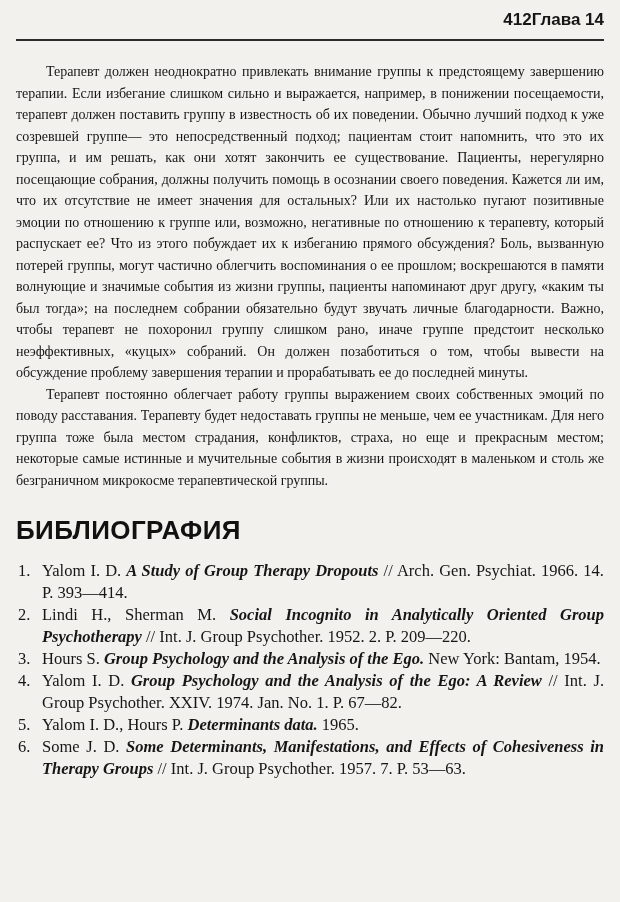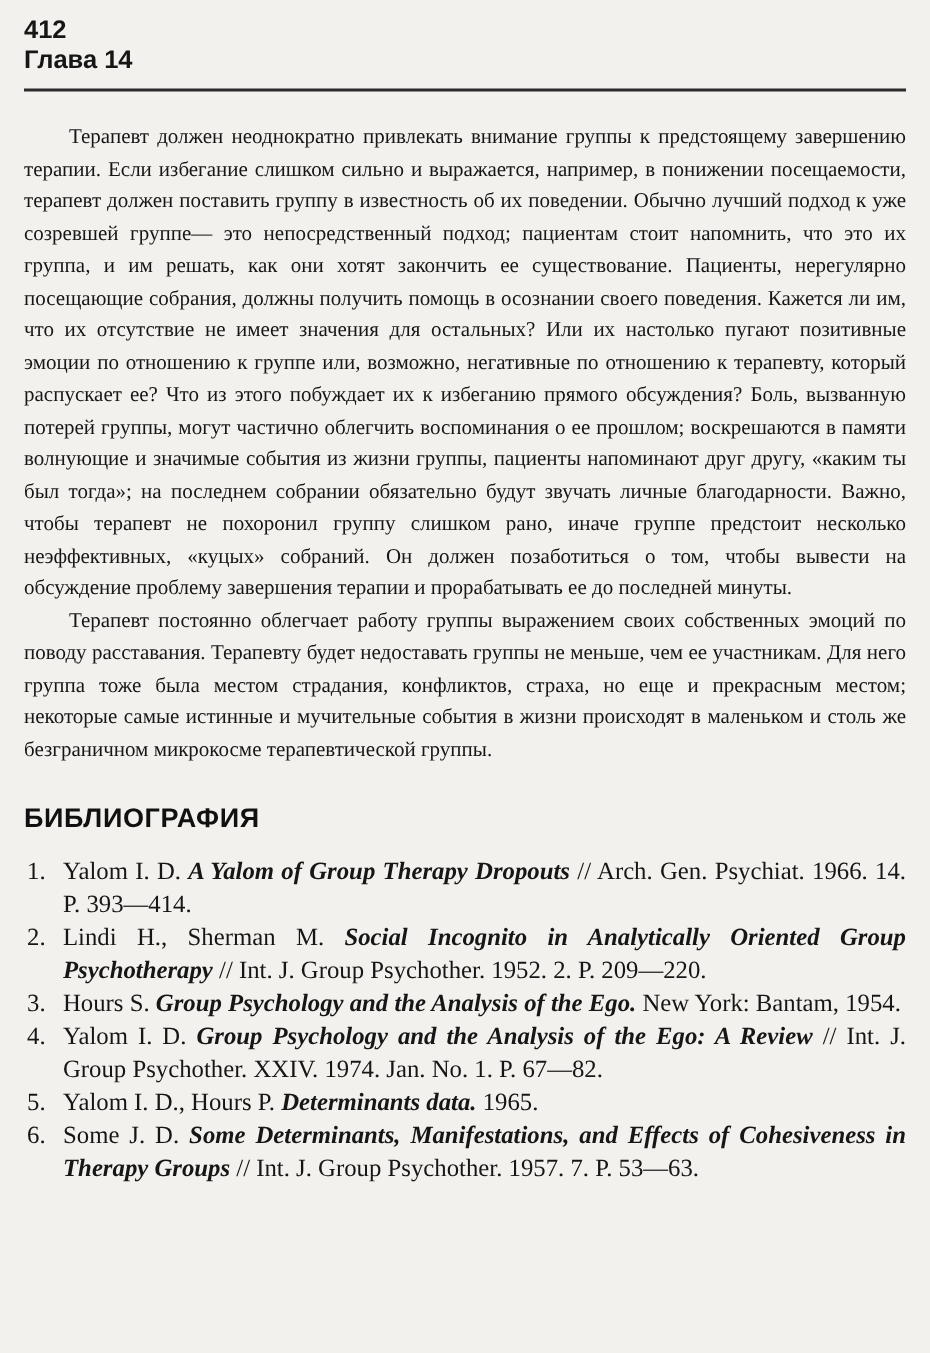"412" .page-header { flex-direction: column -> none; justify-content: flex-start -> flex-end }
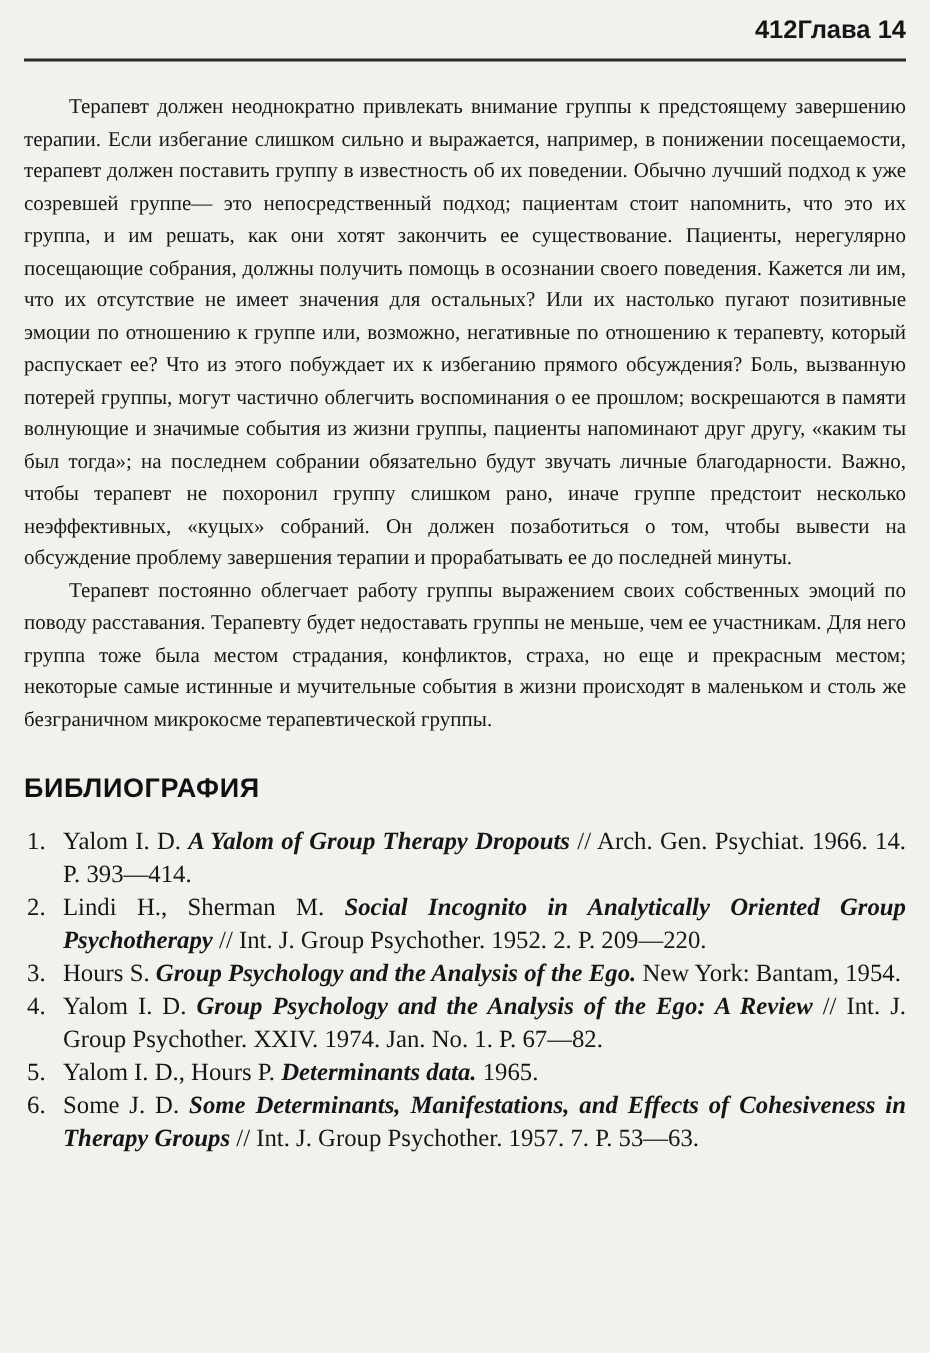"БИБЛИОГРАФИЯ" .bib-heading { font-size: 18px -> 26px }
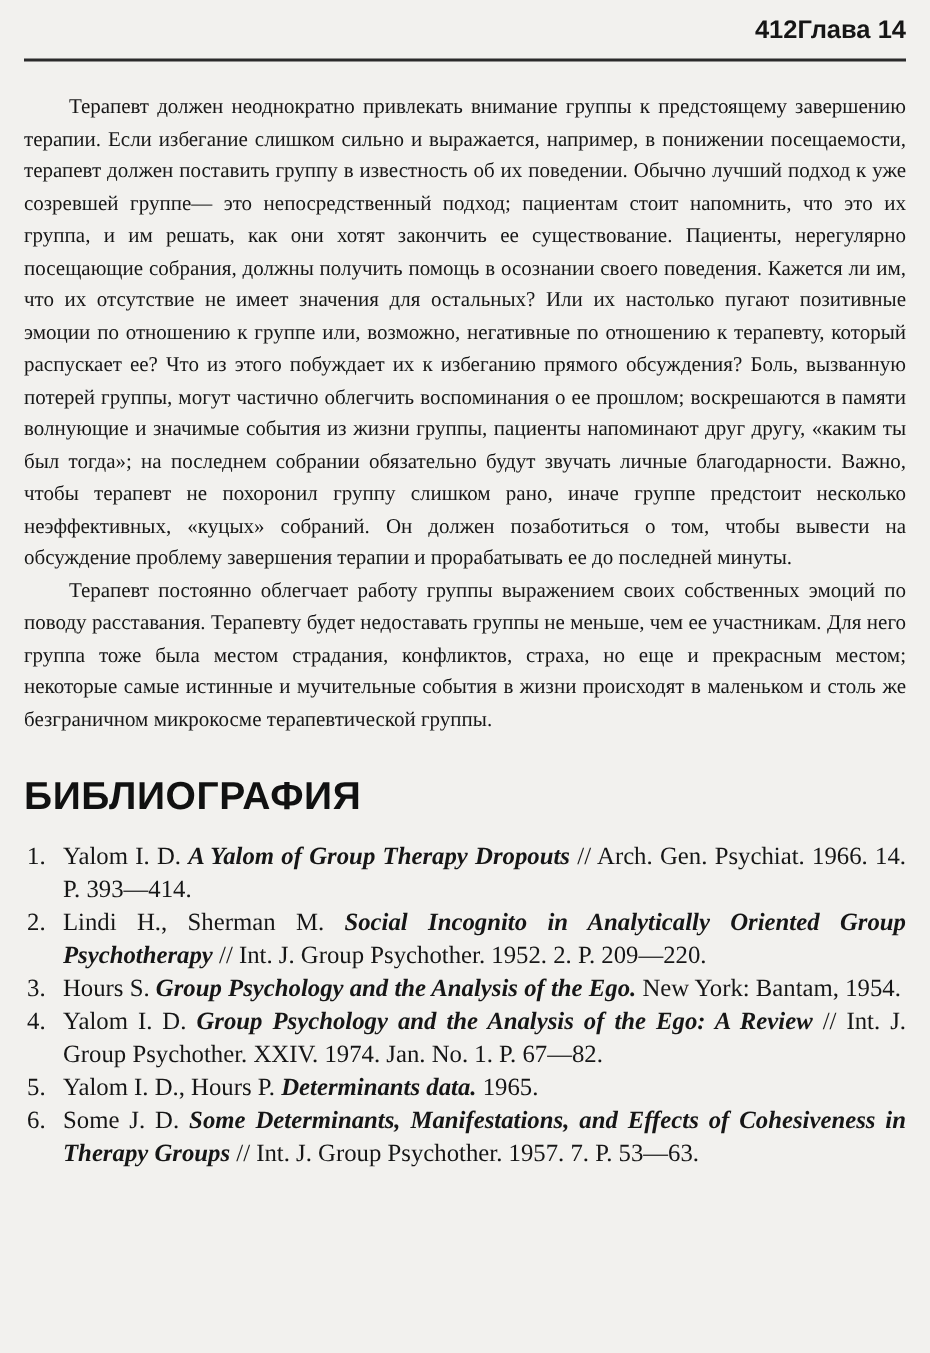"A Yalom of Group Therapy" span.ref-title { text: Yalom -> Study }
